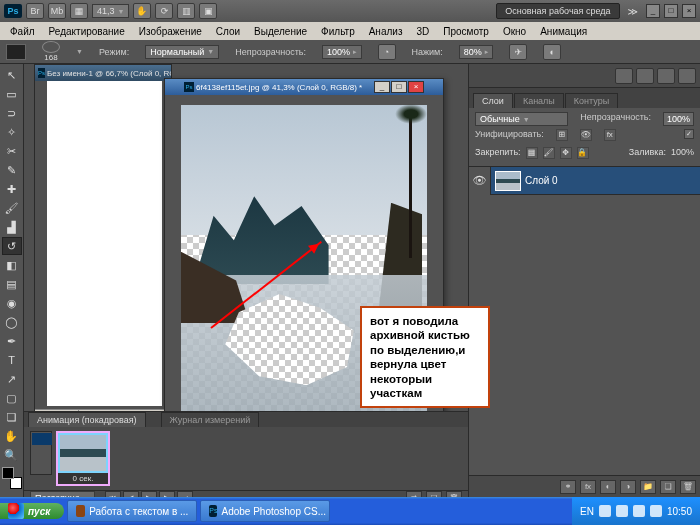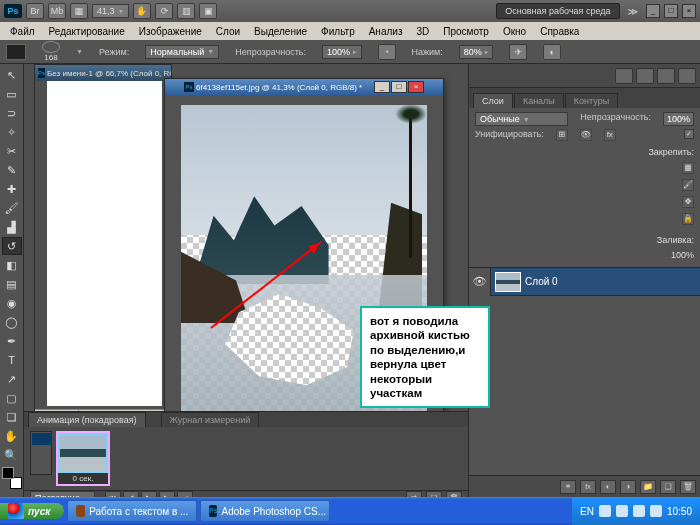"Справка" span { text: Справка -> Анимация }
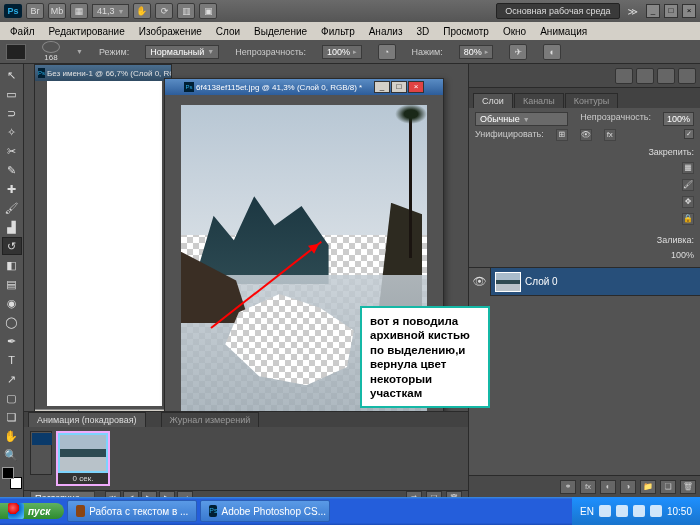"Закрепить:" .lock-row { align-items: flex-end -> flex-start; flex-direction: column -> none }
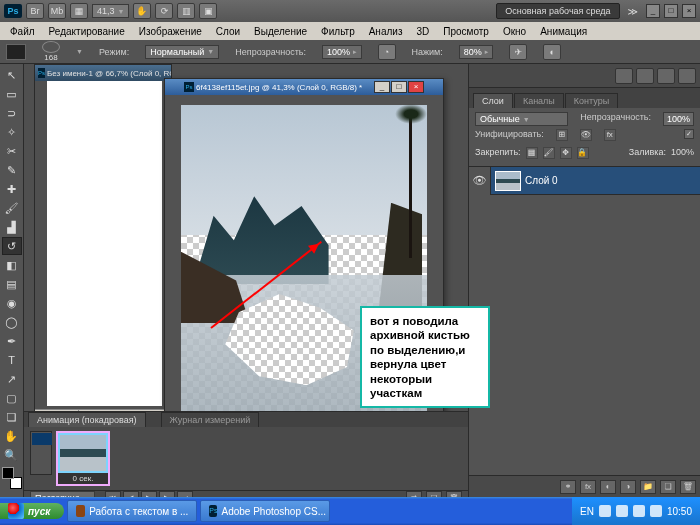"вот я поводила архивной кистью" .callout { border: 2px solid #14b8a6 -> 2px solid #c2410c }
